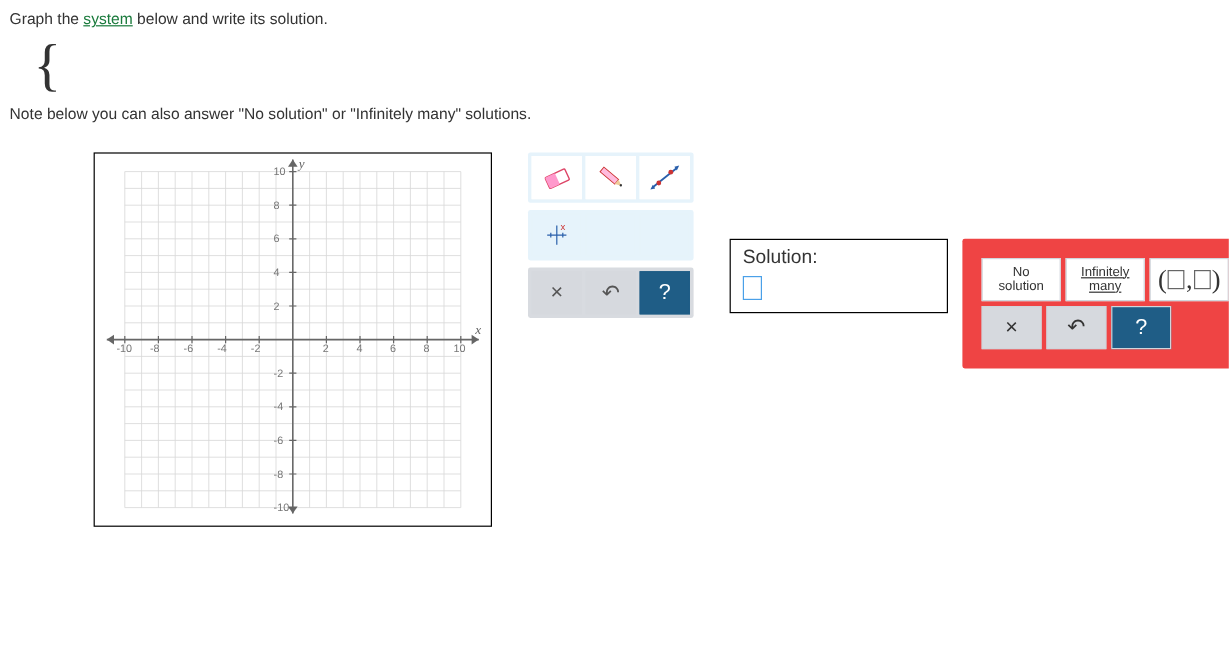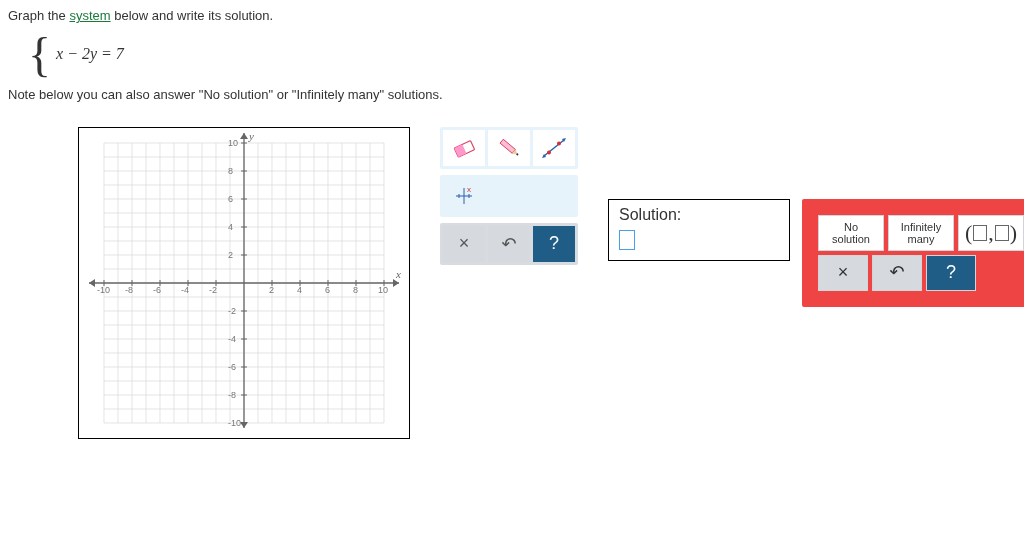"x − 2y = 7" div.eq-row { html: <div>x − 2y = 7</div> -> none }
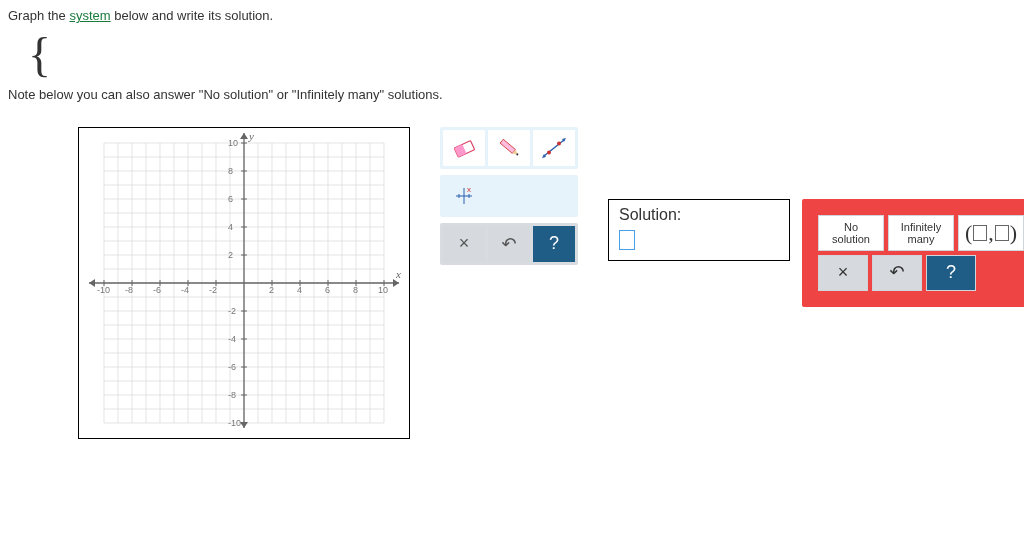"Infinitely" div.right-btn { text-decoration: none -> underline }
